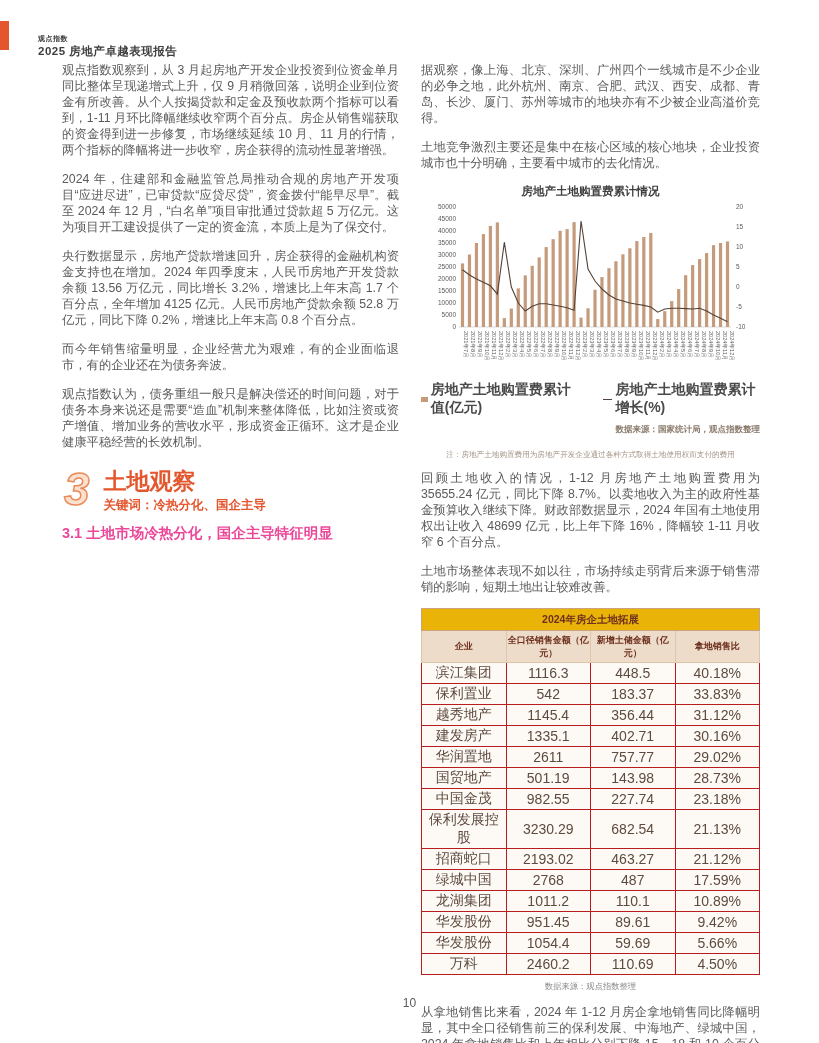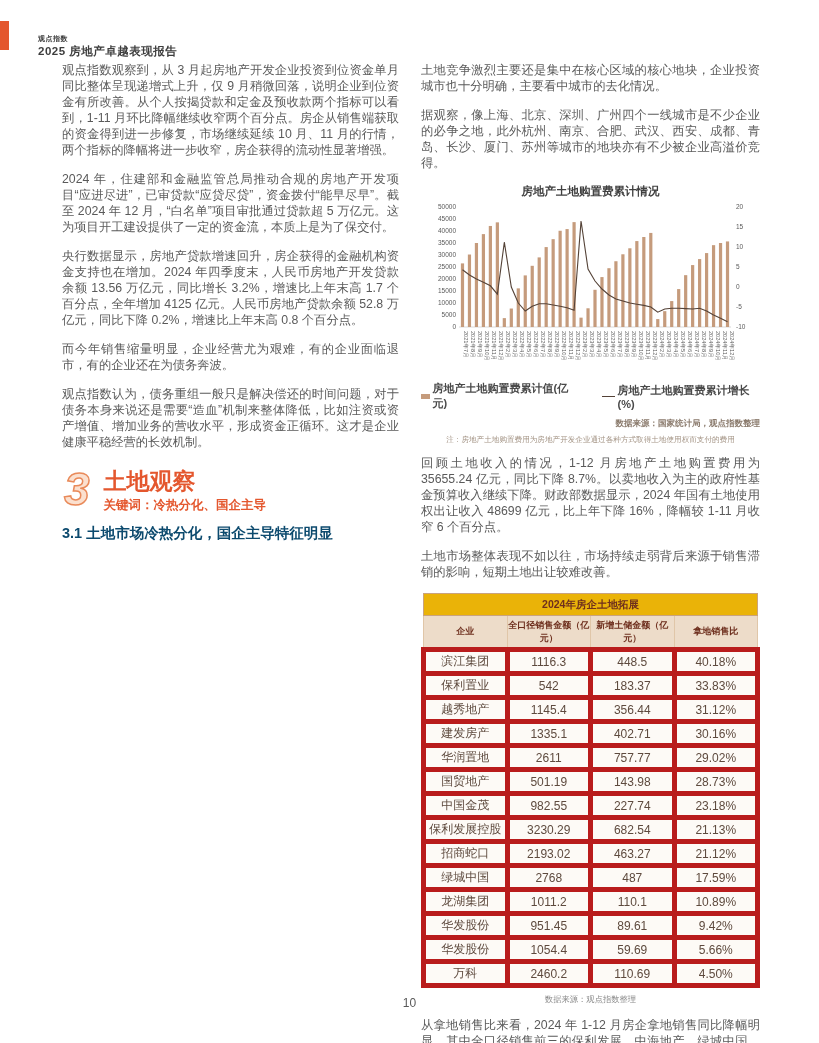"土地竞争激烈主要还是集中在核心区域的核心地块，企业投资城市也十分明确，主要看中城" p.para { order: before "据观察，像上海、北京、深圳、广州四个一线城市是不少企业的必争之地，此外杭州、南京" -> after "据观察，像上海、北京、深圳、广州四个一线城市是不少企业的必争之地，此外杭州、南京" }
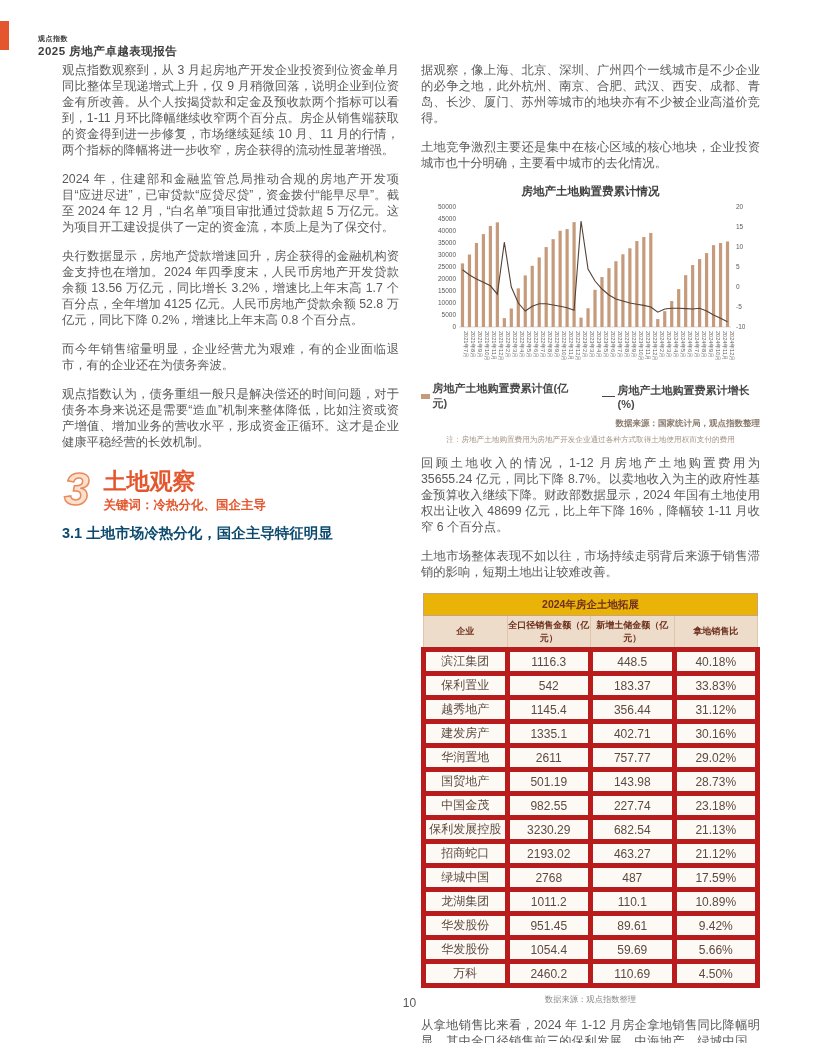"房地产土地购置费累计值(亿元)" .legend .item { font-size: 11px -> 14px }
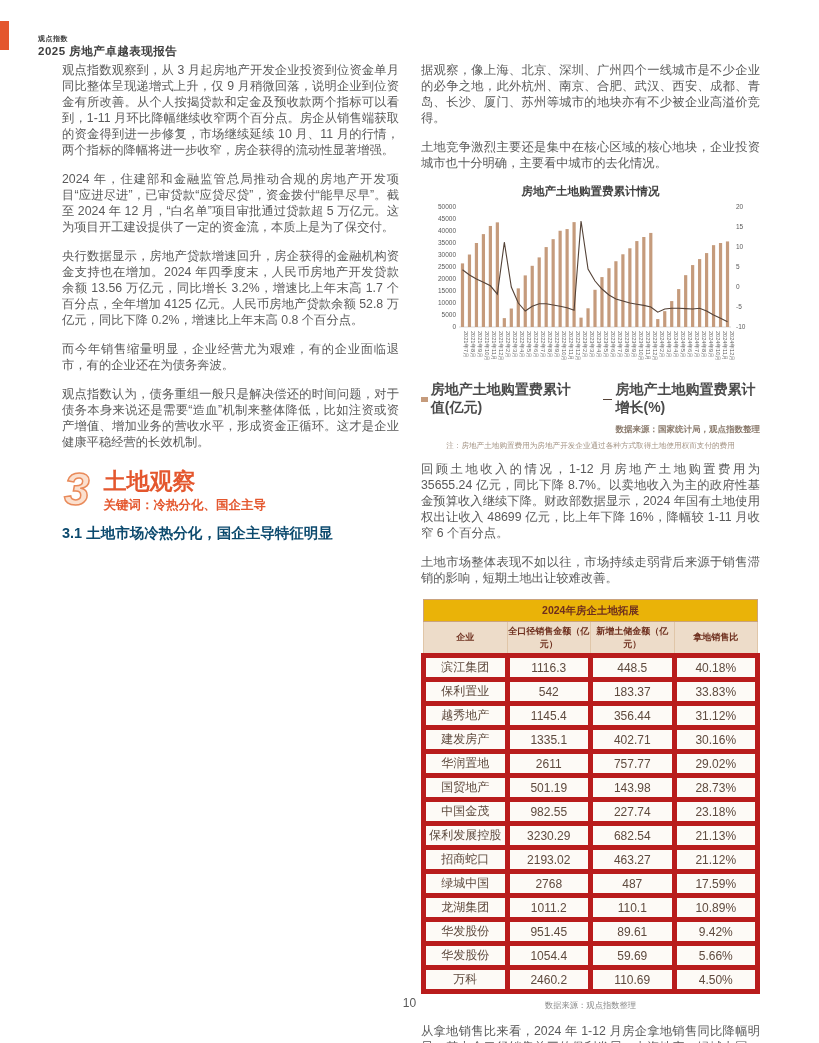"注：房地产土地购置费用为房地产开发企业通过各种方式取得土地使用权而支付的费用" .chart-note { margin-top: 5px -> 14px }
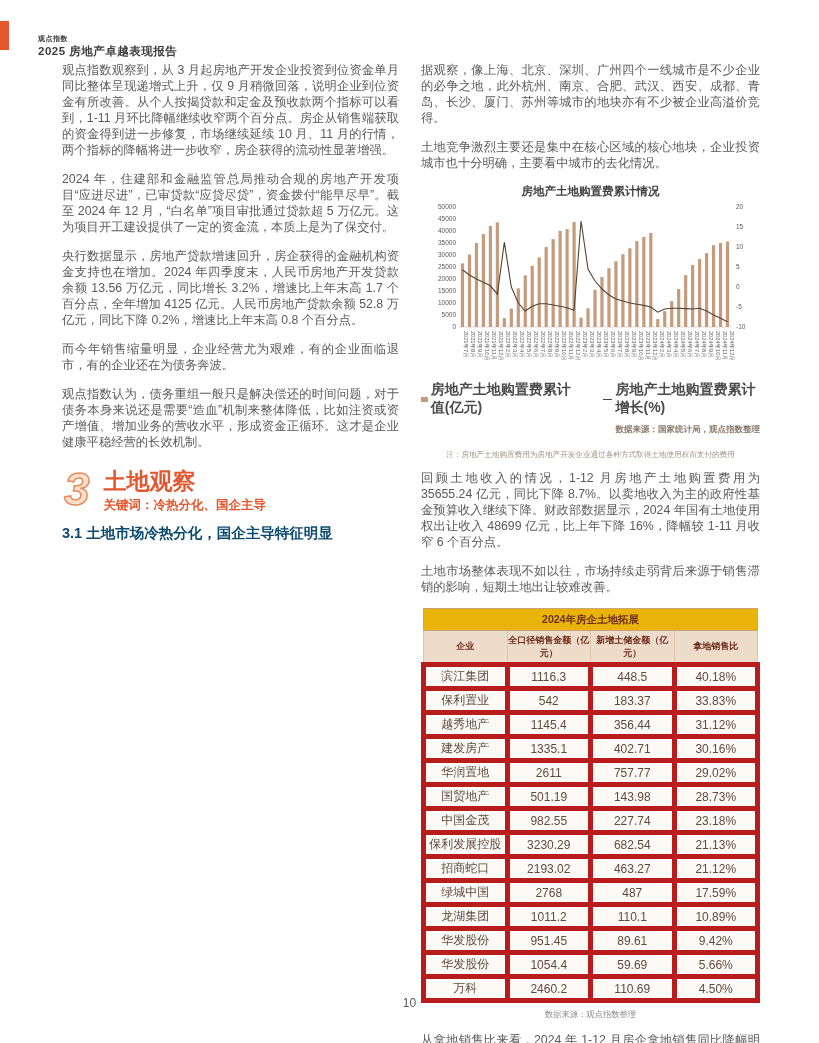"3.1 土地市场冷热分化，国企主导特征明显" .subsec { color: #0c4a6e -> #ec4899 }
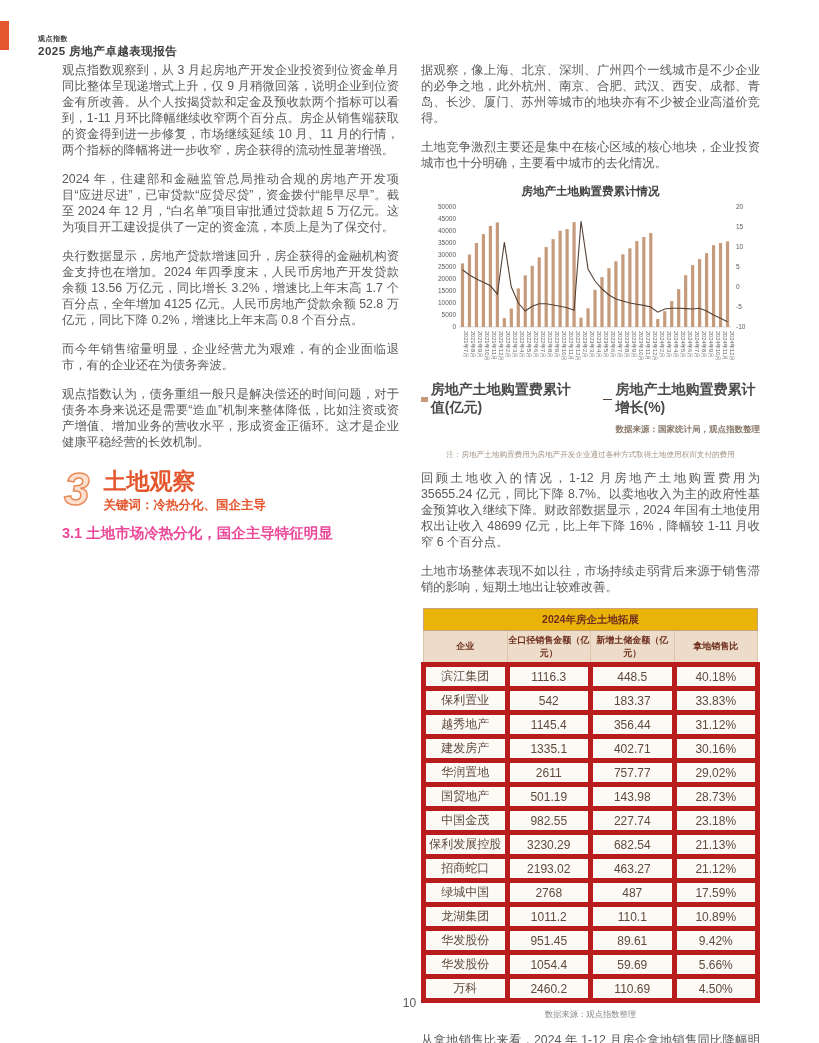"滨江集团" td.cell { border: 5px solid #b91c1c -> 1px solid #b91c1c; font-size: 12px -> 14px }
